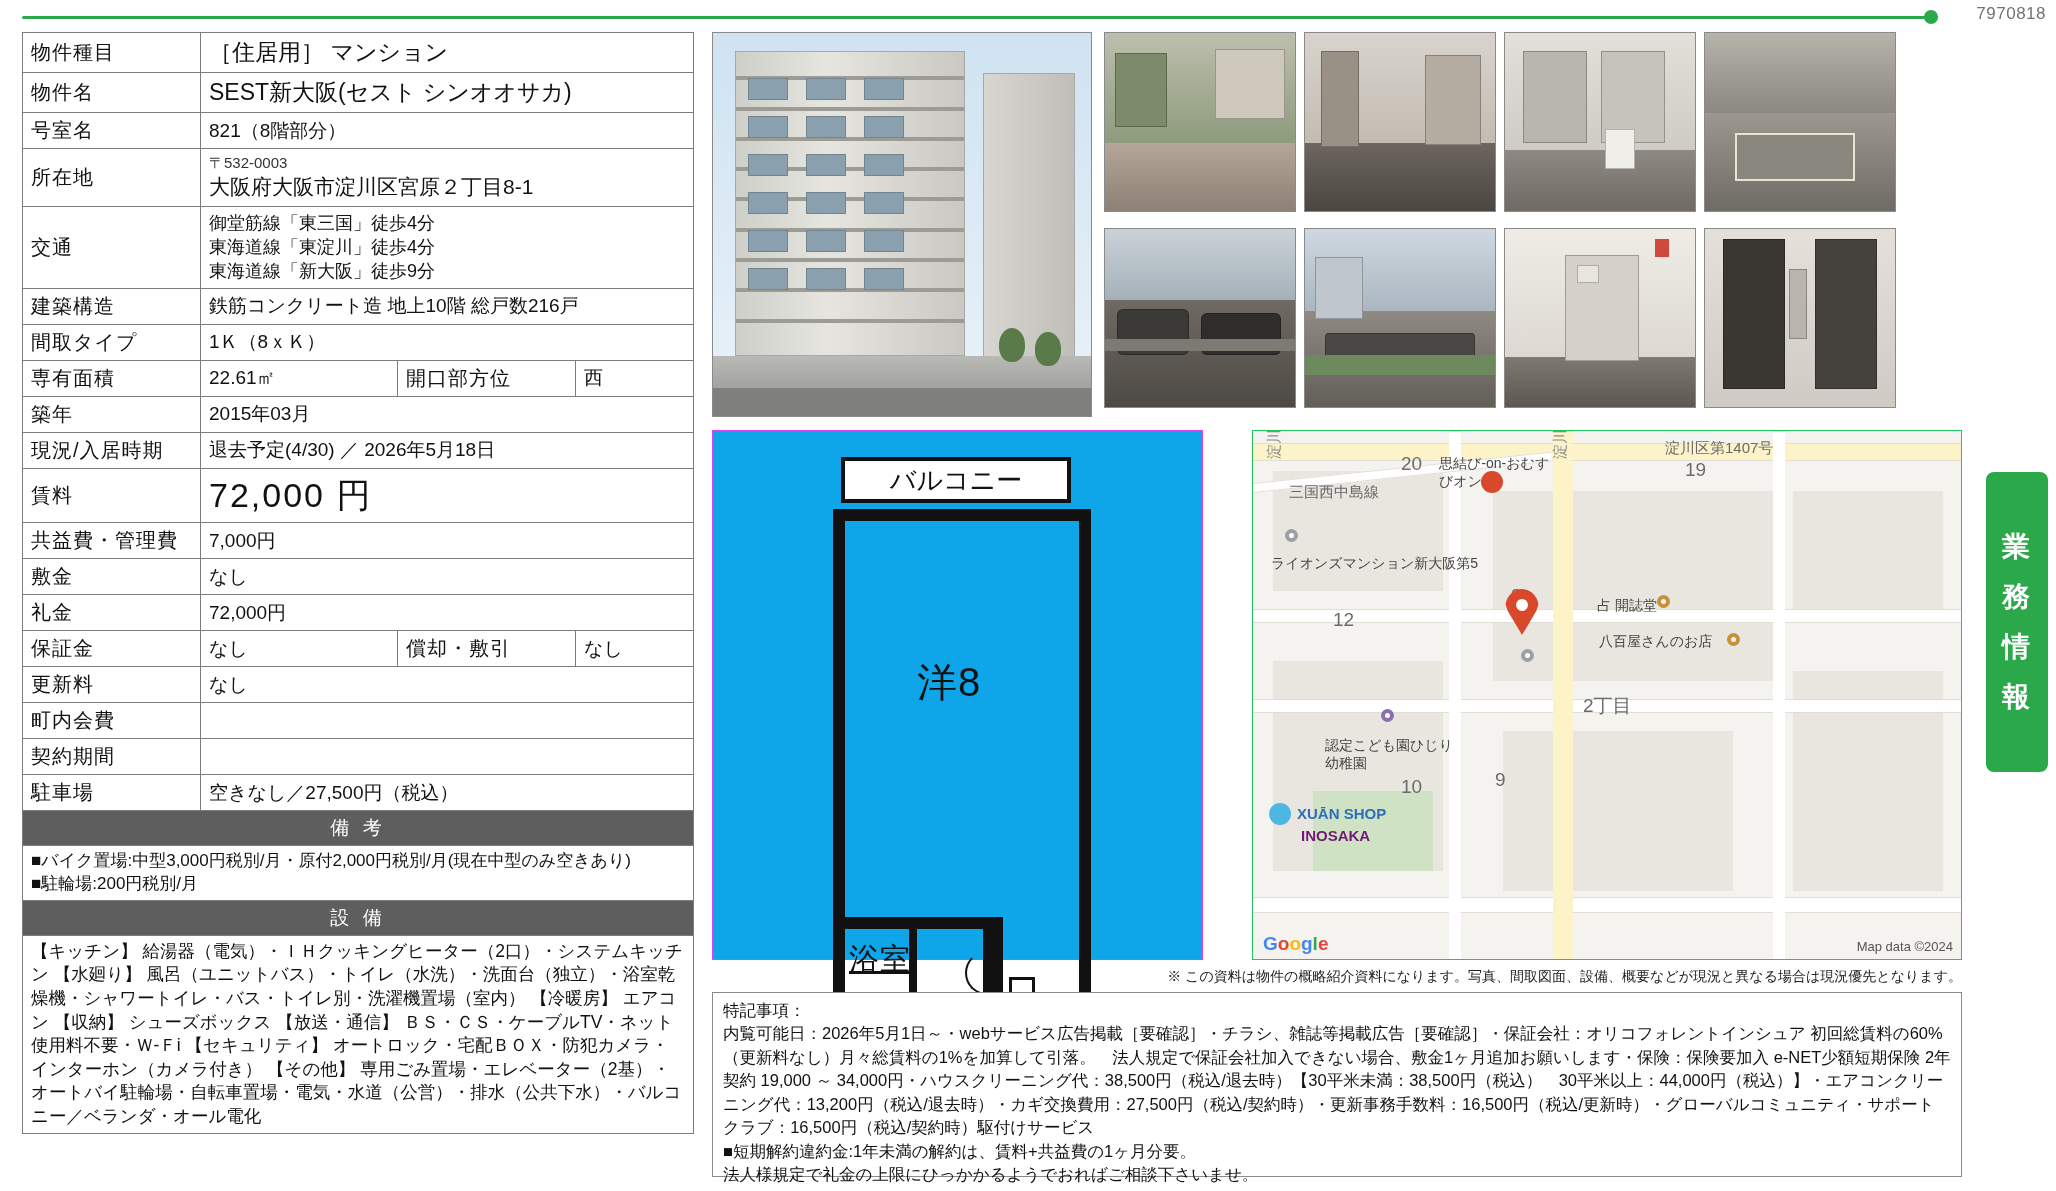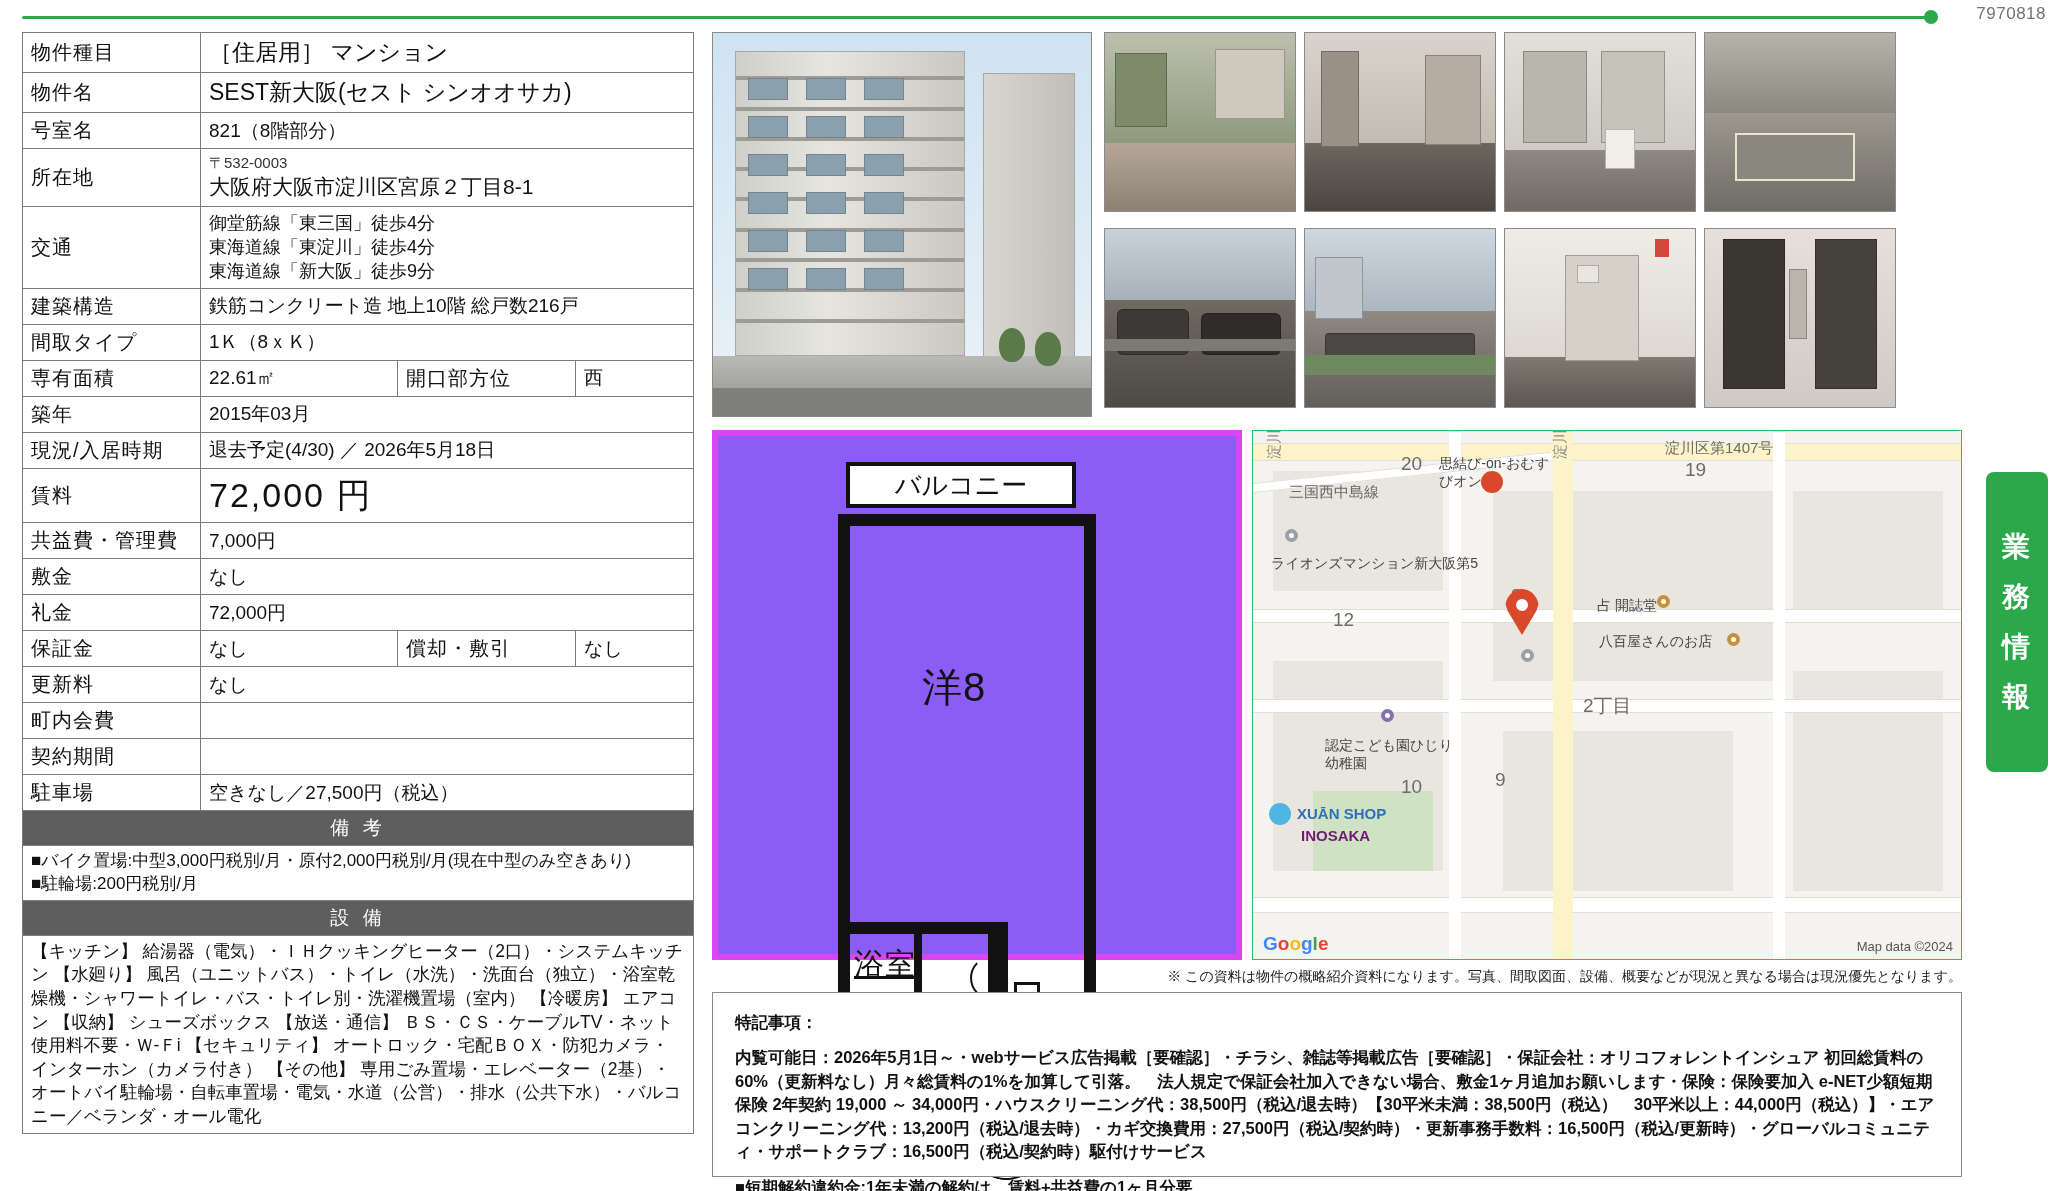"バルコニー" .plan-area { background: #8b5cf6 -> #0ea5e9; border: 6px solid #d946ef -> 1px solid #d946ef; width: 530px -> 491px }
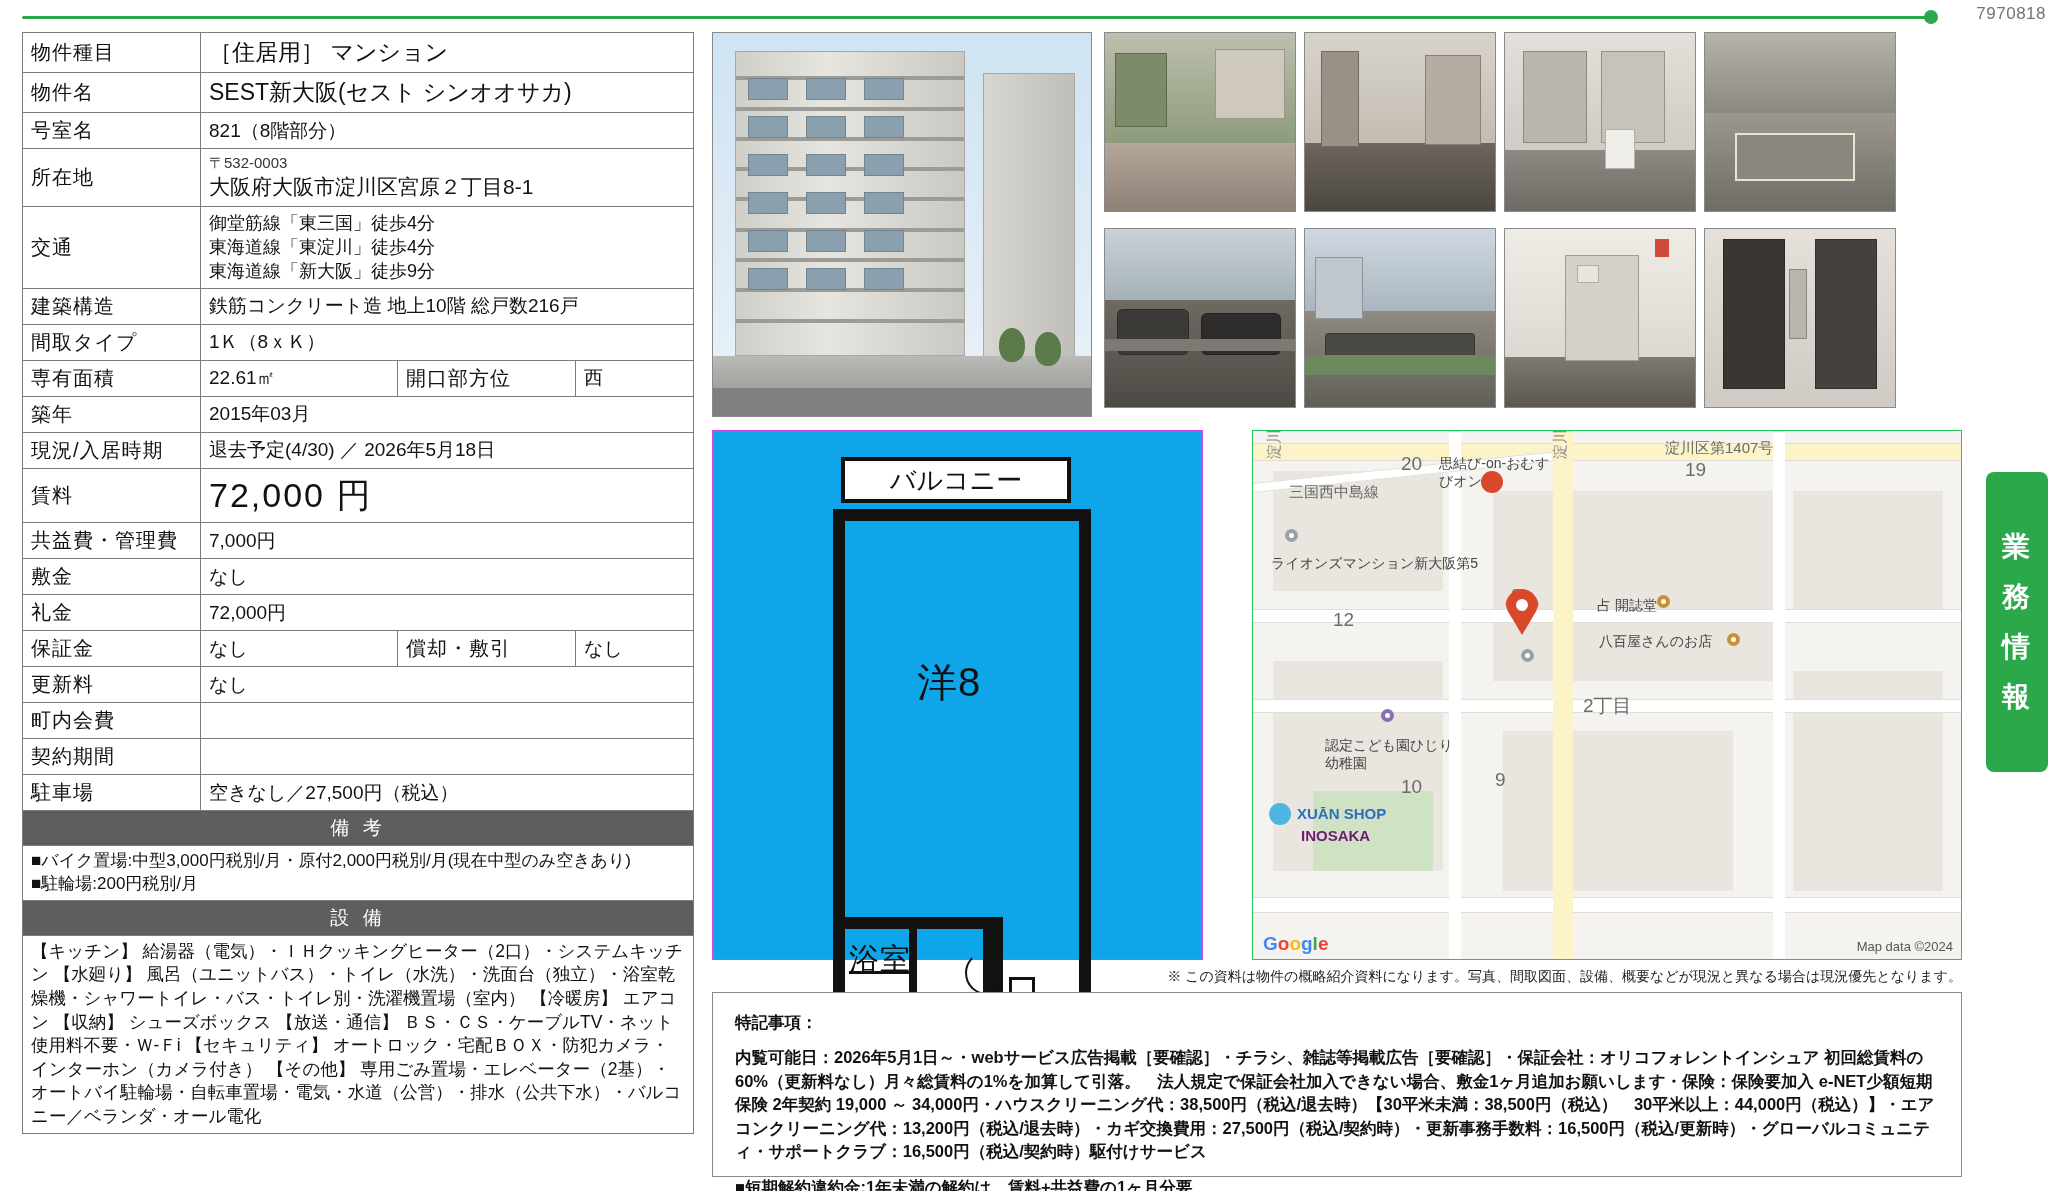"特記事項：" .remarks p { font-weight: bold -> none; margin: 12px -> 0 }
